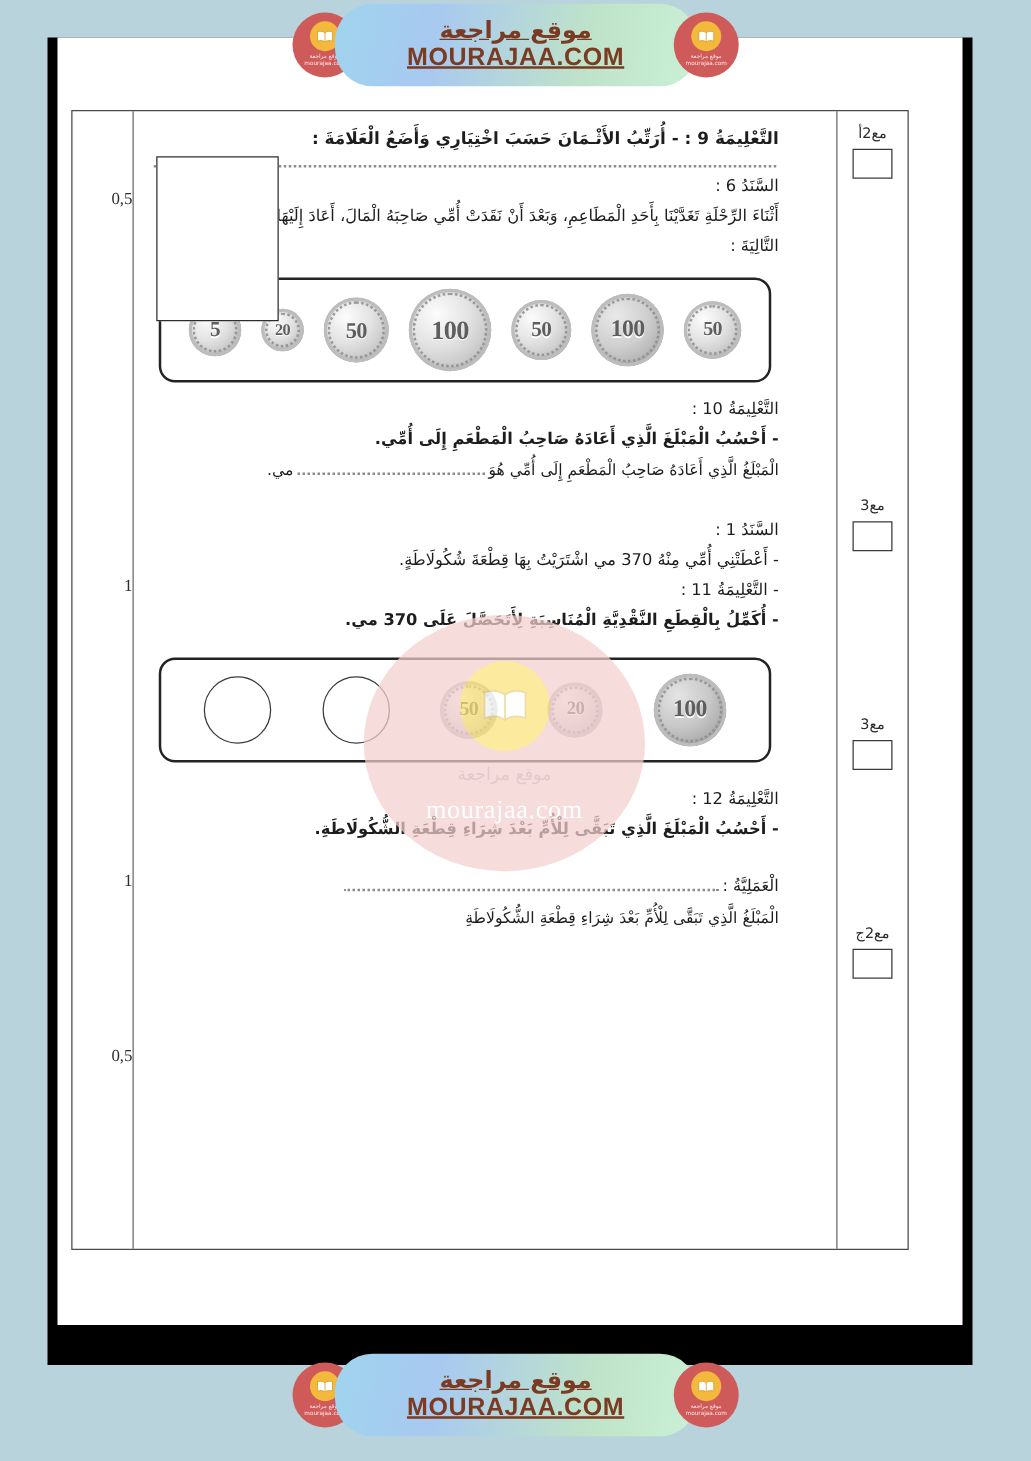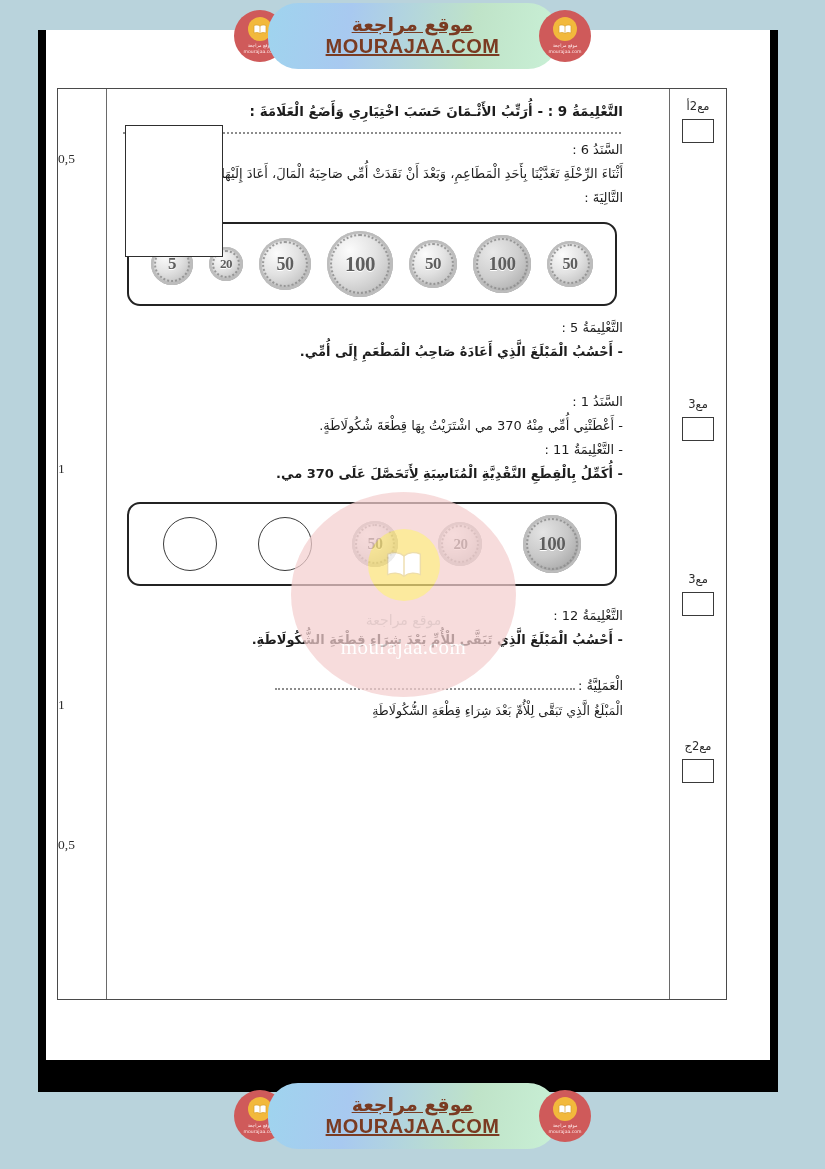"0,5" .score-cell { text-align: left -> right }
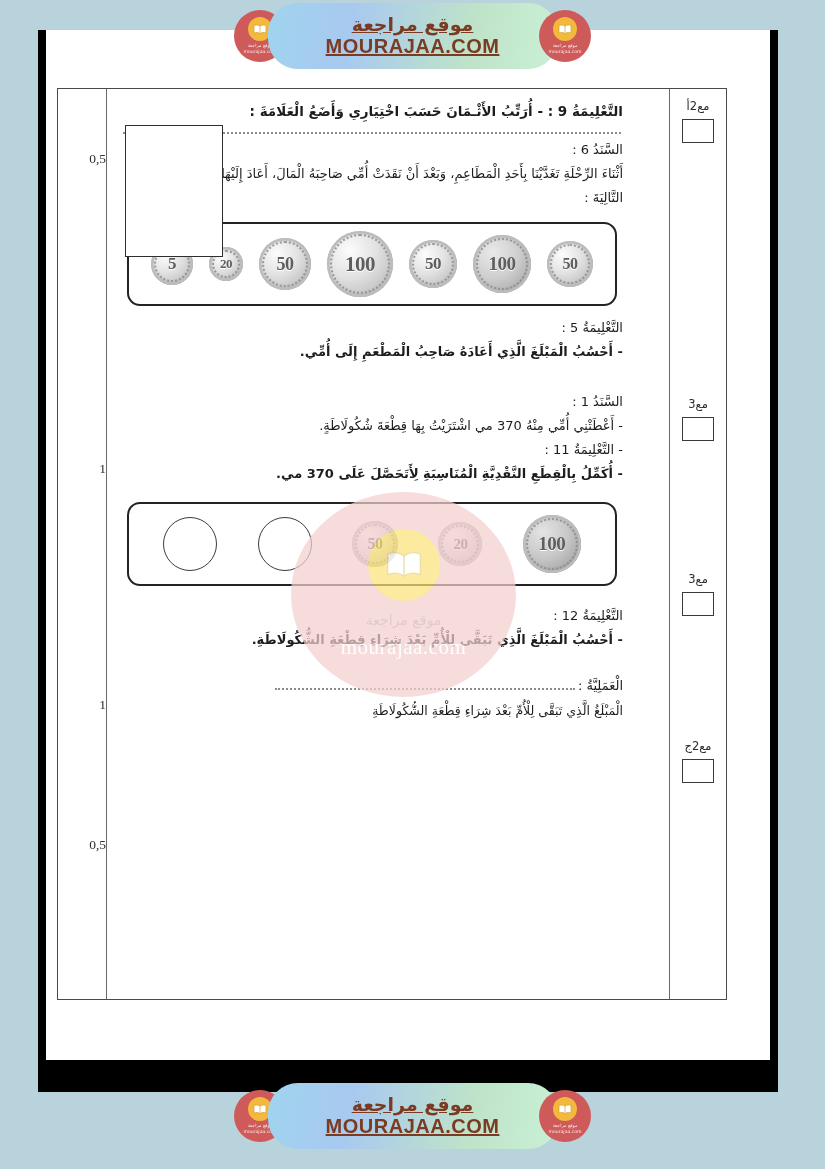"التَّعْلِيمَةُ 5 :" div.ar { text: 5 -> 10 }
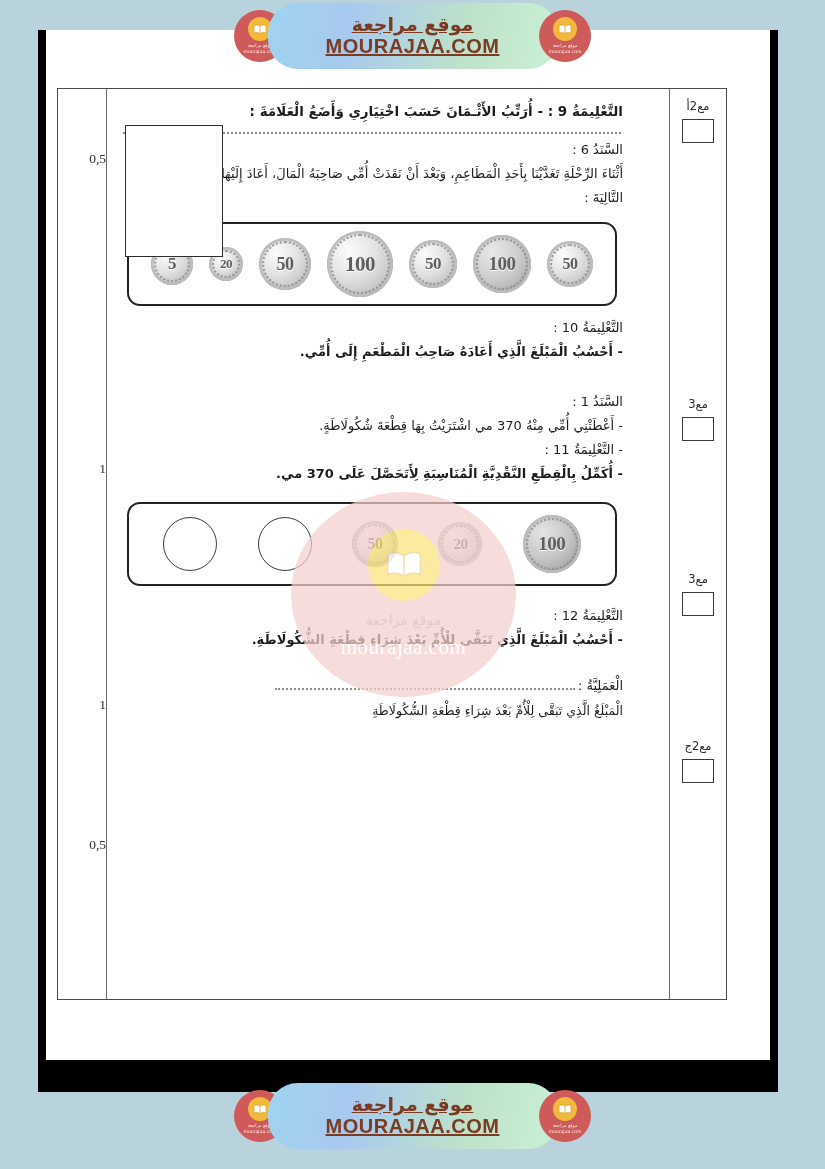"الْمَبْلَغُ الَّذِي أَعَادَهُ صَاحِبُ" div.ar { html: none -> <div> <span>الْمَبْلَغُ الَّذِي أَعَادَهُ صَاحِبُ الْمَطْعَمِ إِلَى أُمِّي هُوَ</span><span></span><span>مي.</span> </div> }
